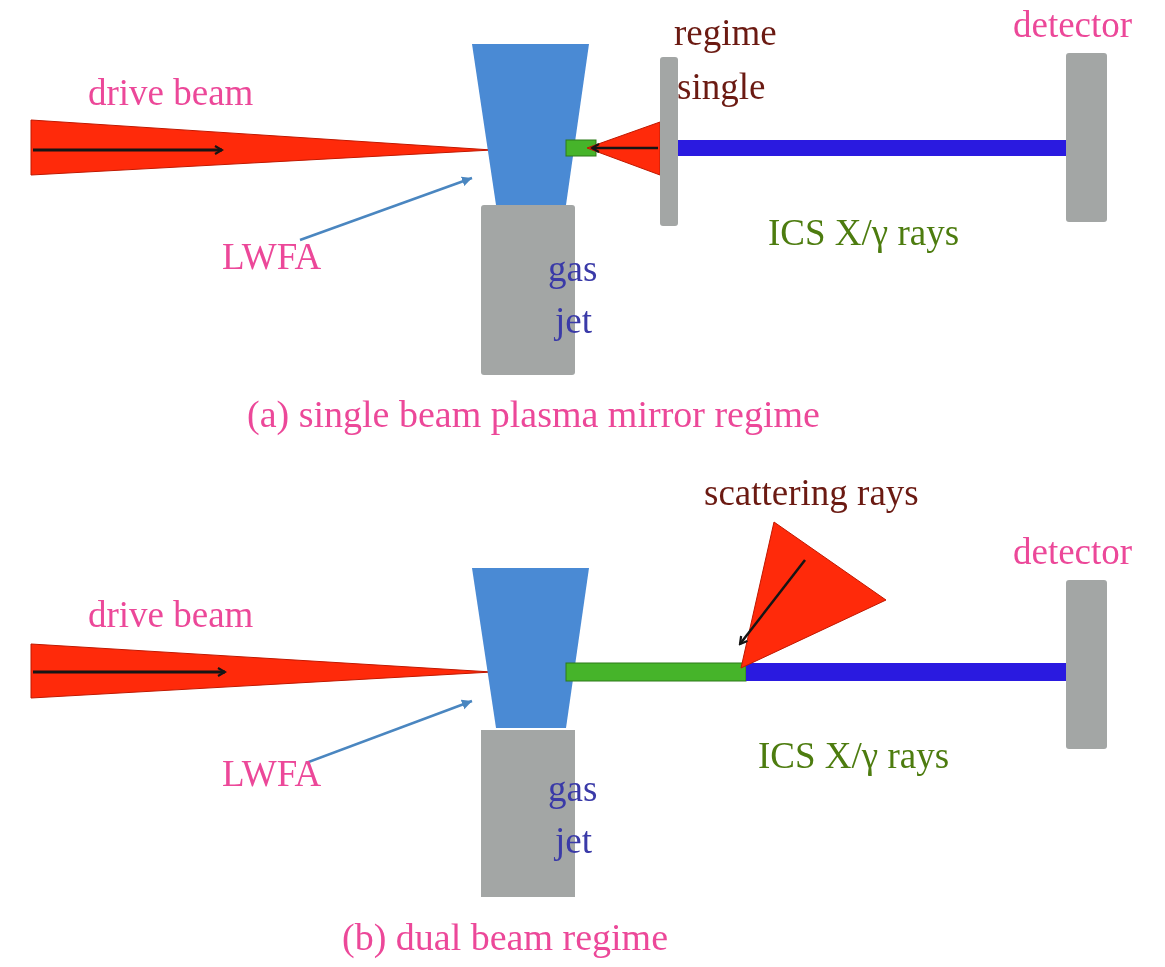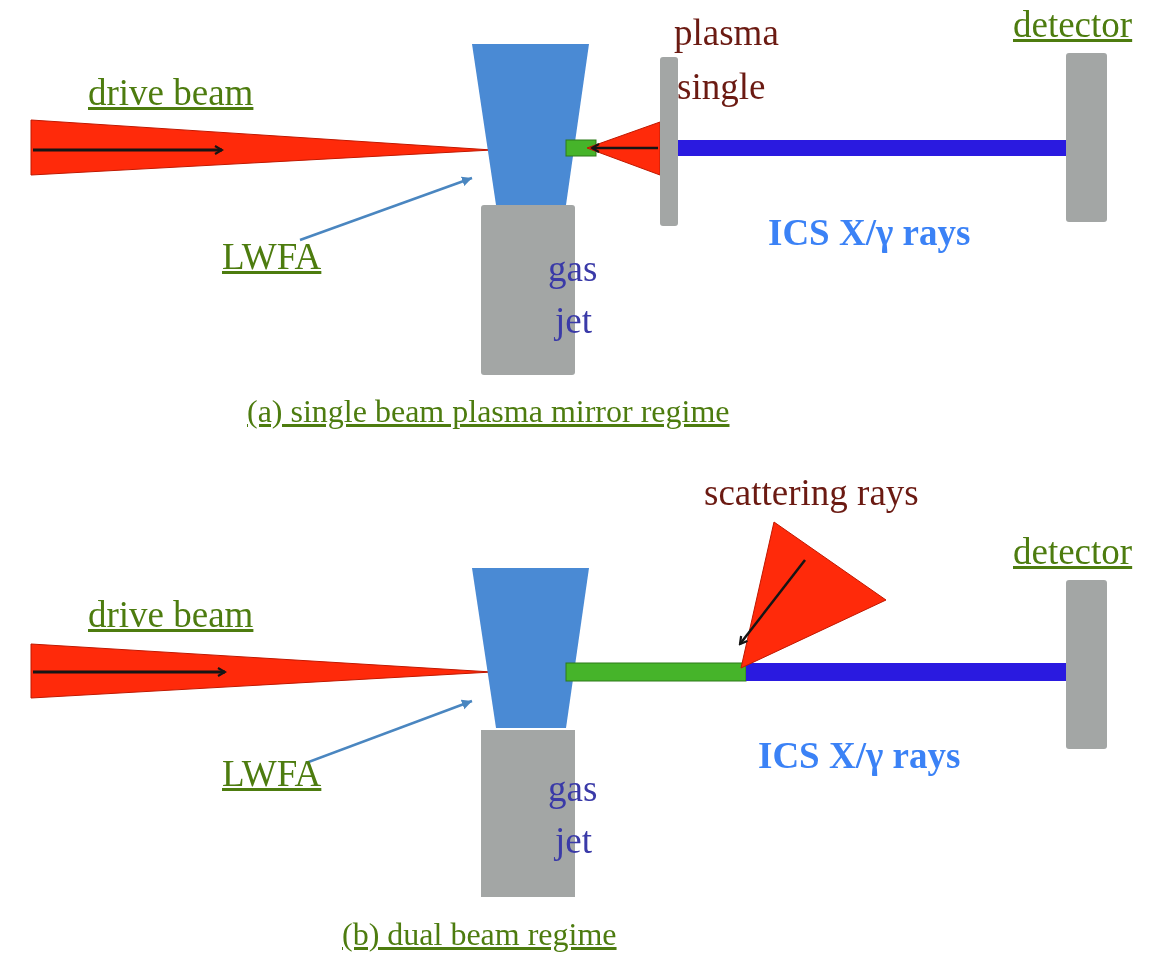"plasma" div.lbl { text: plasma -> regime }
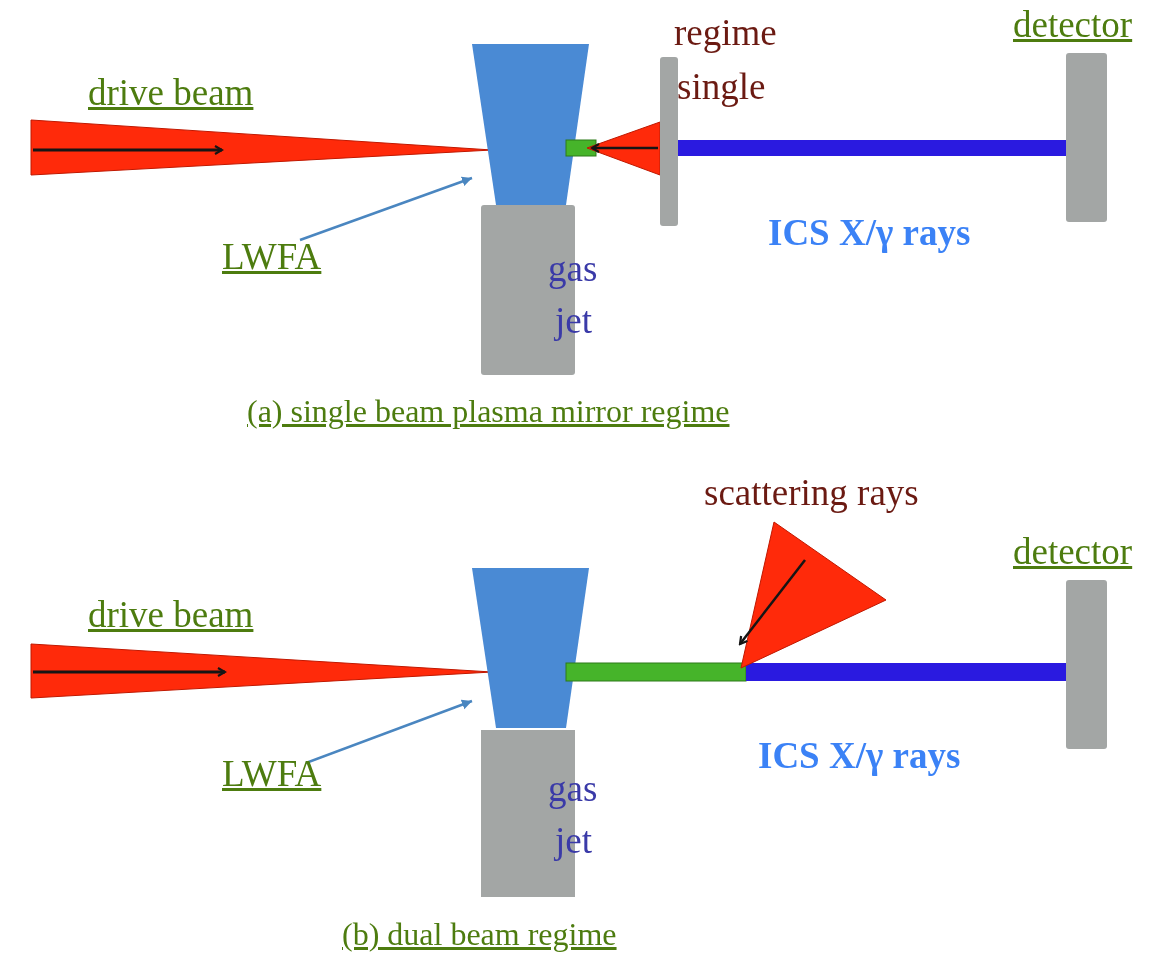"detector" .black { color: #4d7c0f -> #ec4899; text-decoration: underline -> none }
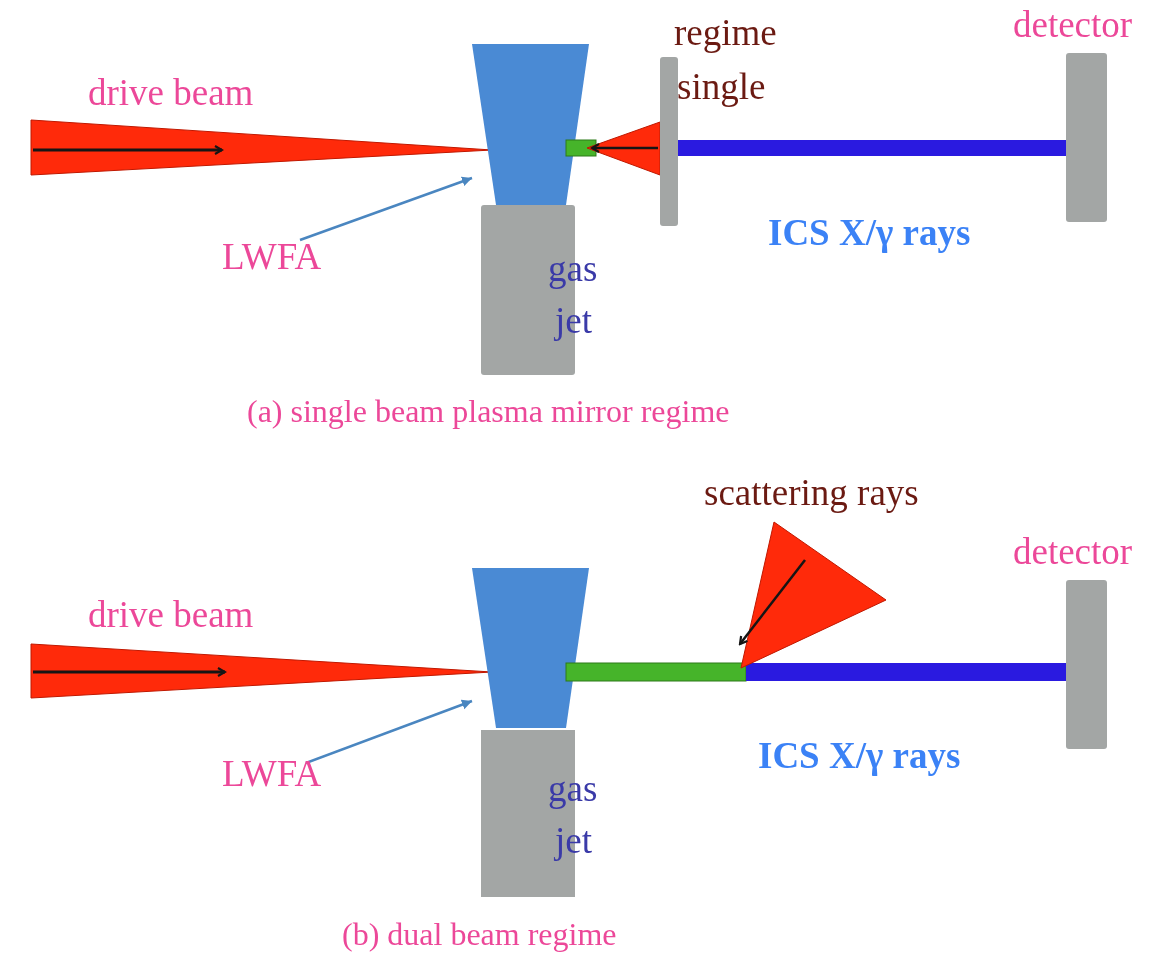"ICS X/γ rays" .blue { color: #3b82f6 -> #4d7c0f; font-weight: bold -> none }
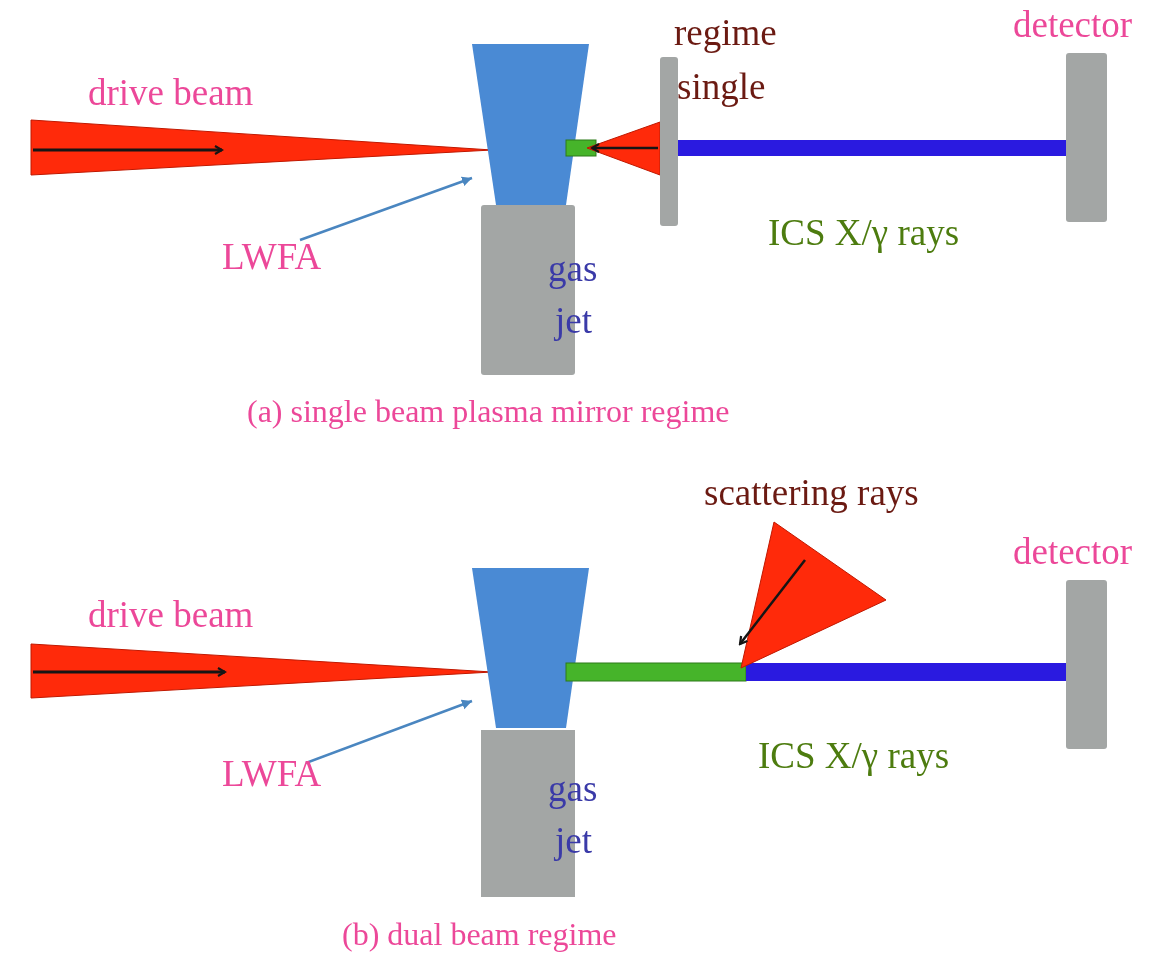"(a) single beam plasma mirror" .f38 { font-size: 32px -> 38px }
